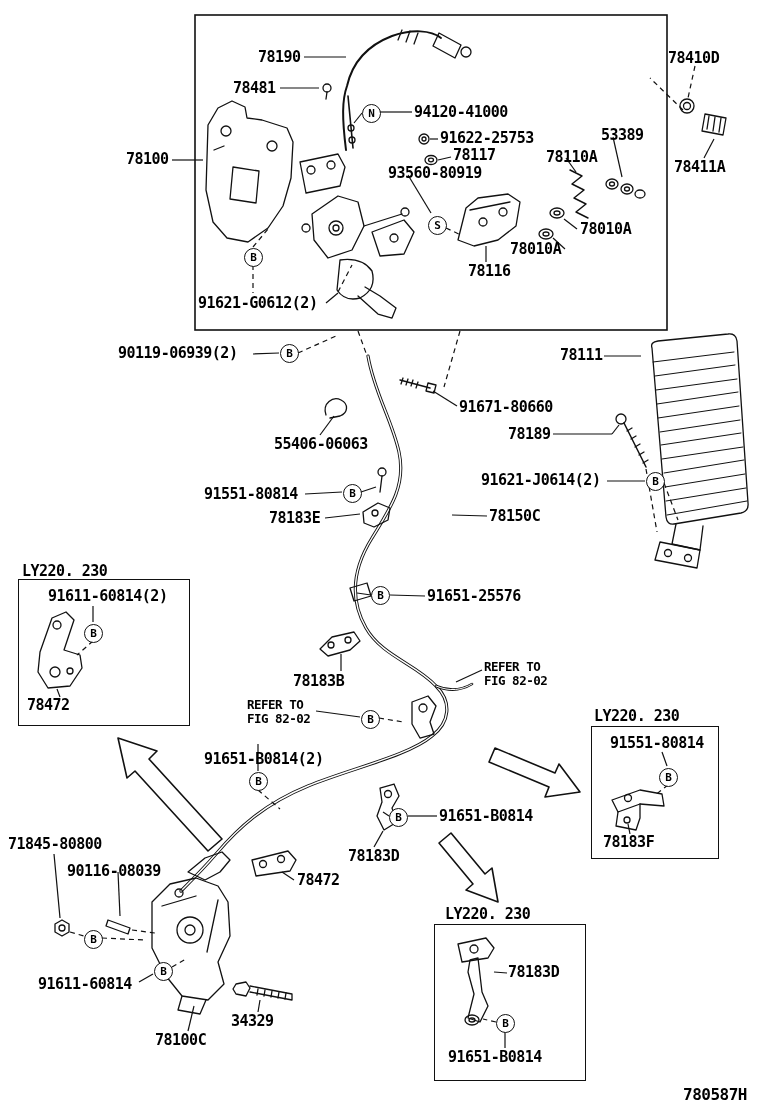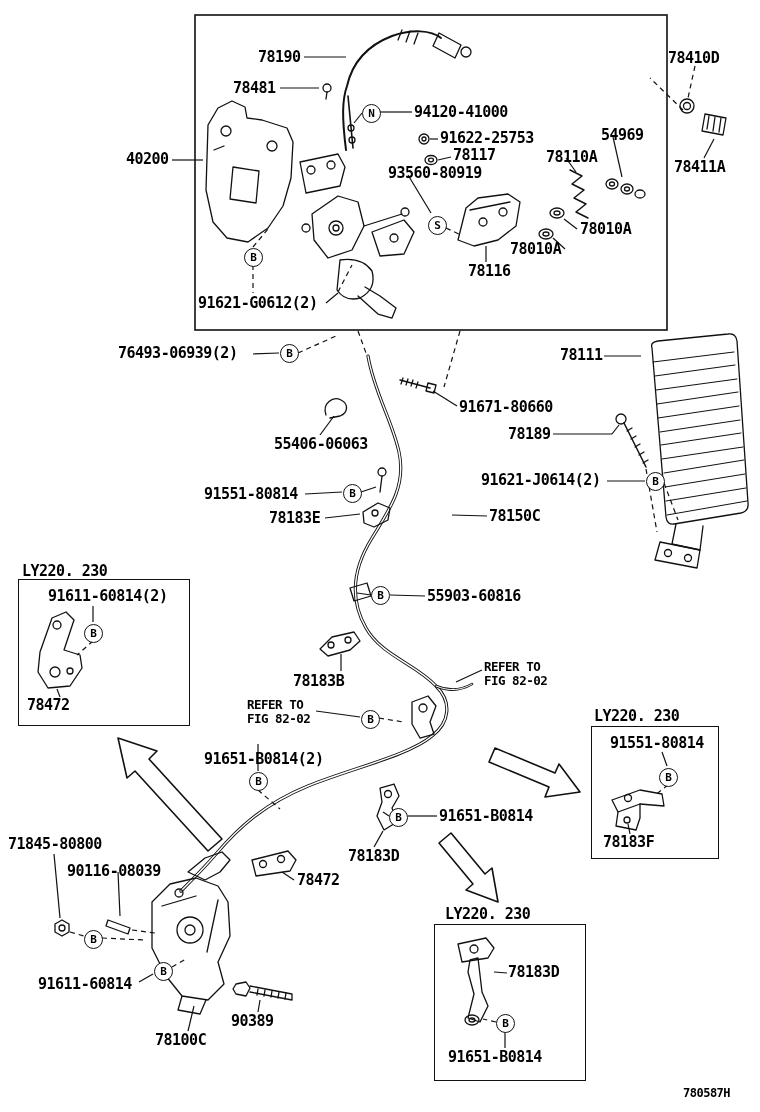"54969" div.lbl { text: 54969 -> 53389 }
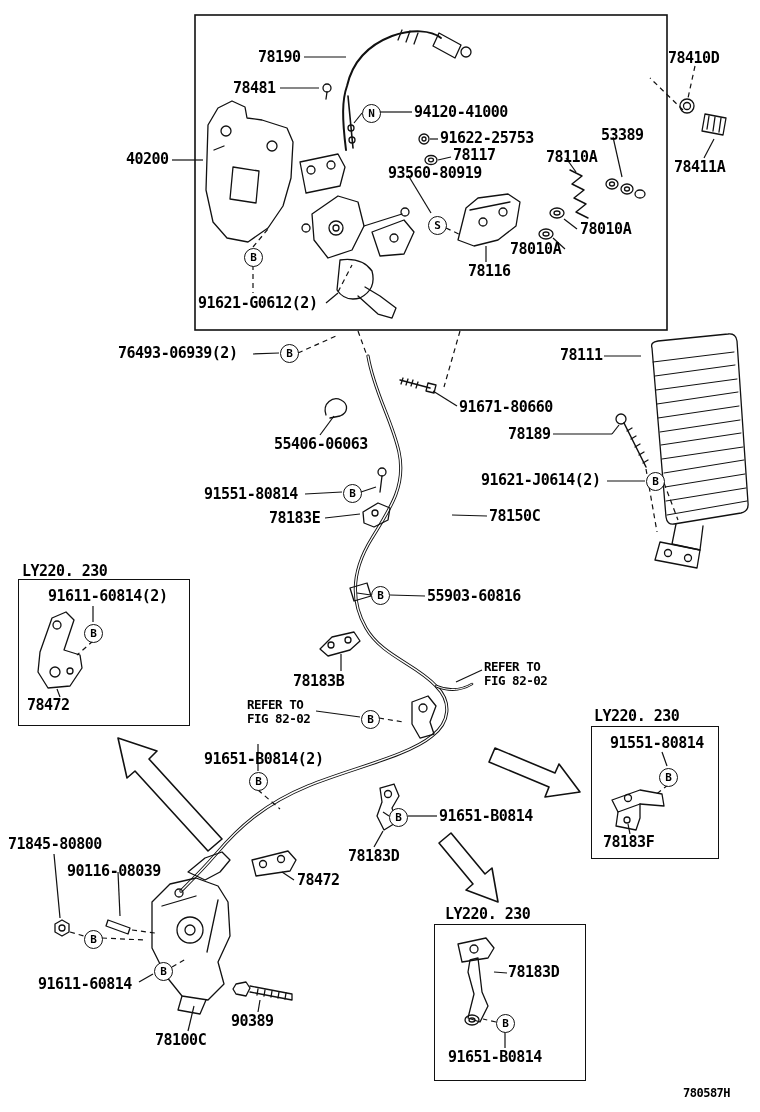"40200" div.lbl { text: 40200 -> 78100 }
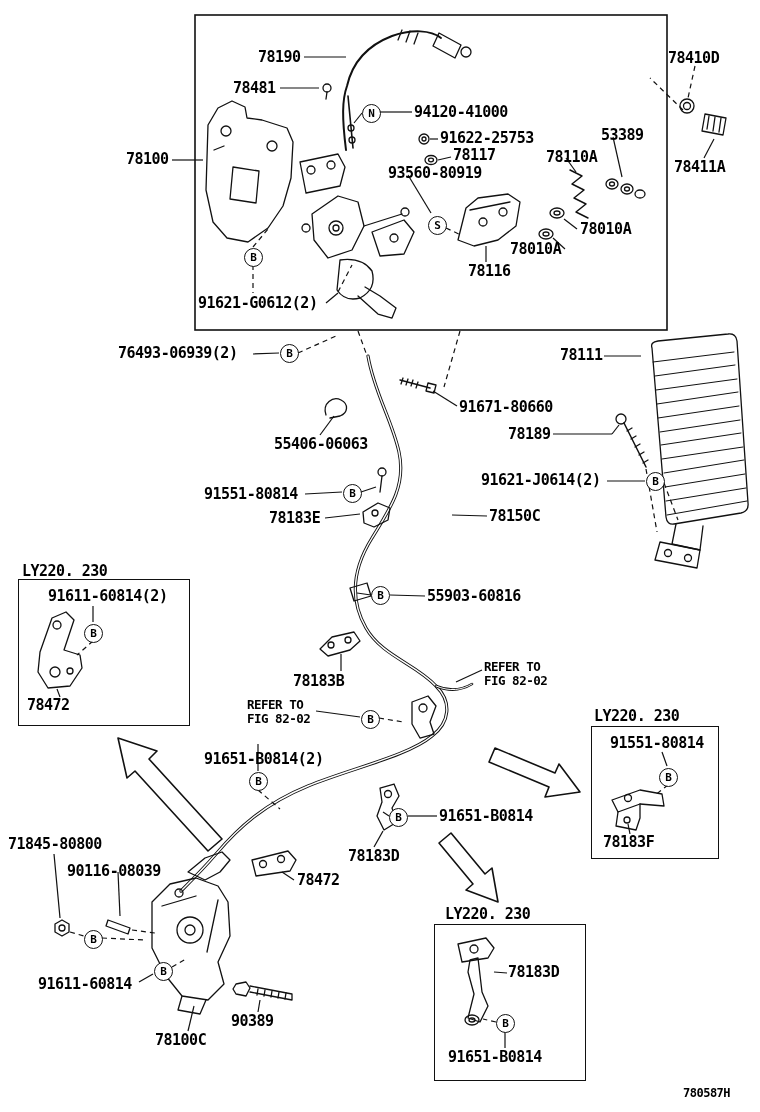"76493-06939(2)" div.lbl { text: 76493-06939 -> 90119-06939 }
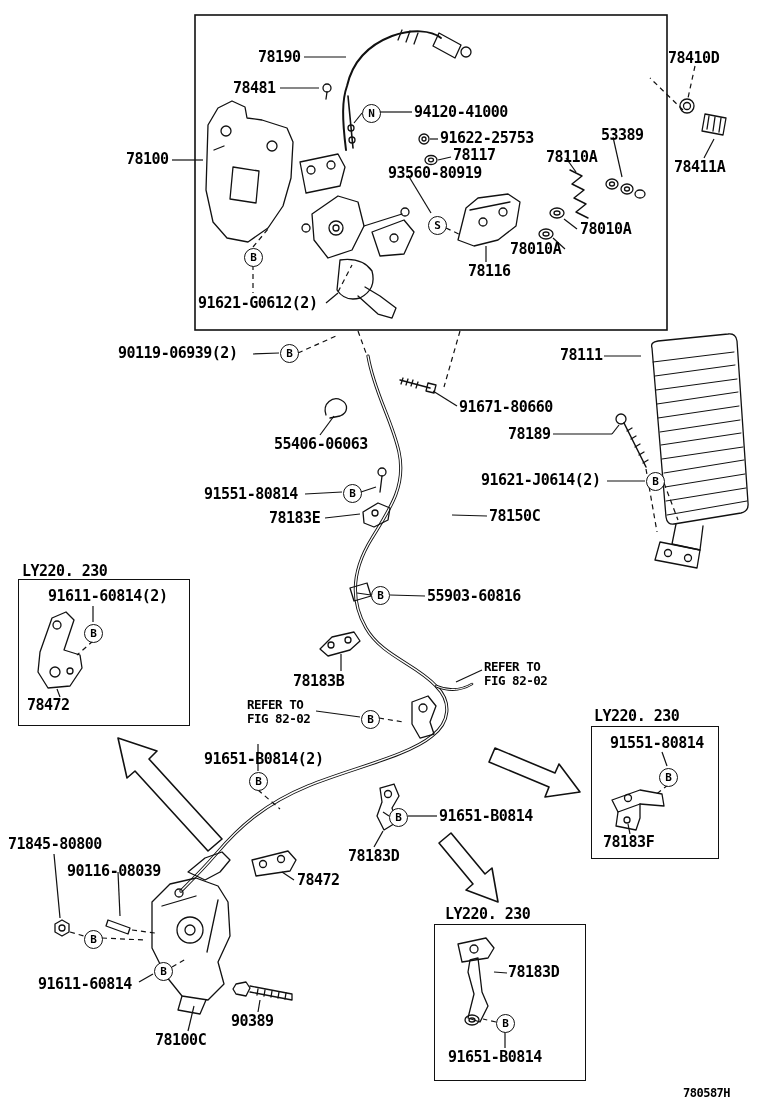"55903-60816" div.lbl { text: 55903-60816 -> 91651-25576 }
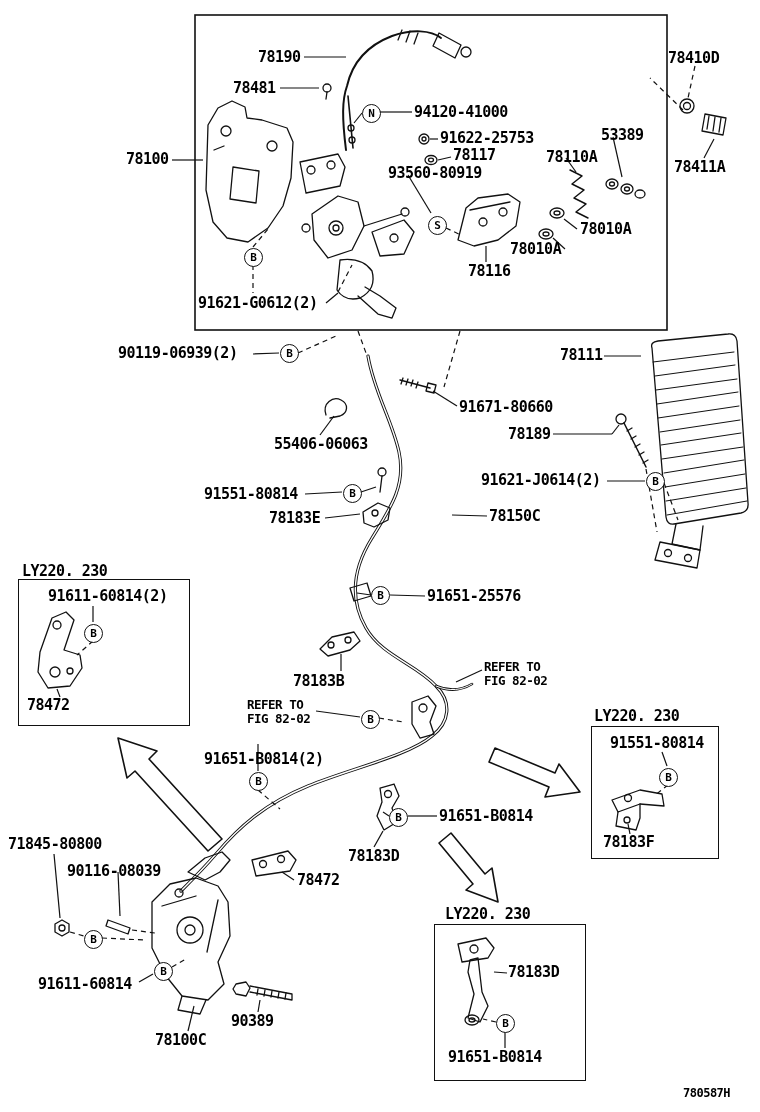"90389" div.lbl { text: 90389 -> 34329 }
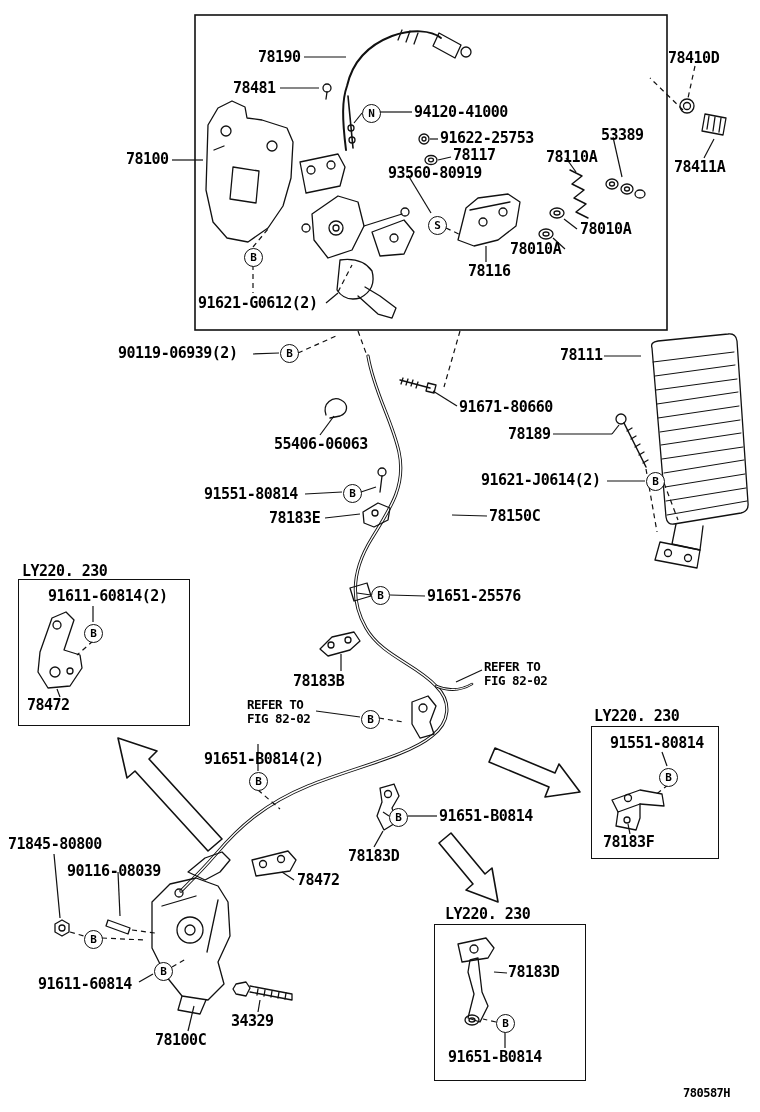"780587H" .lbl.ft { font-size: 12px -> 16px }
